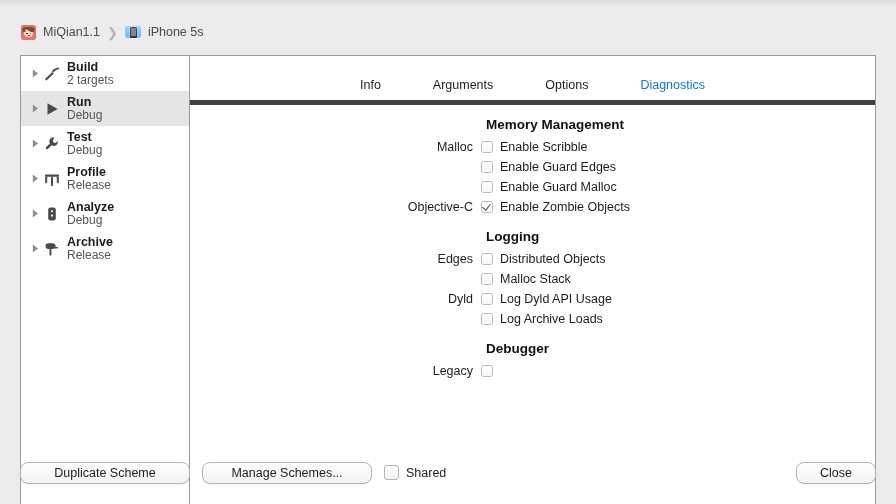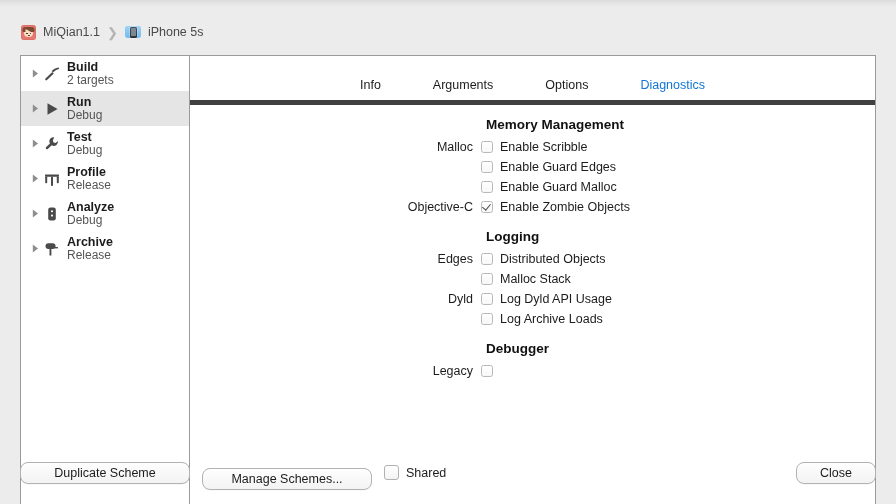"Manage Schemes..." #btn-manage { top: 6px -> 0 }
